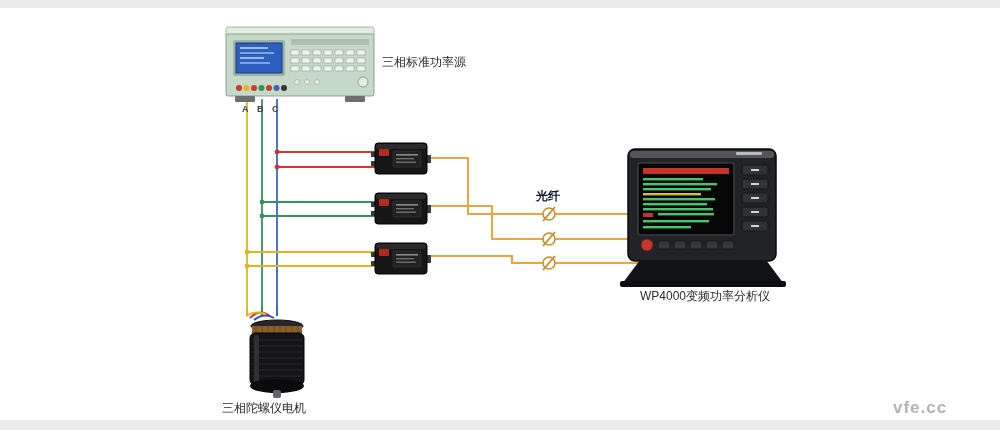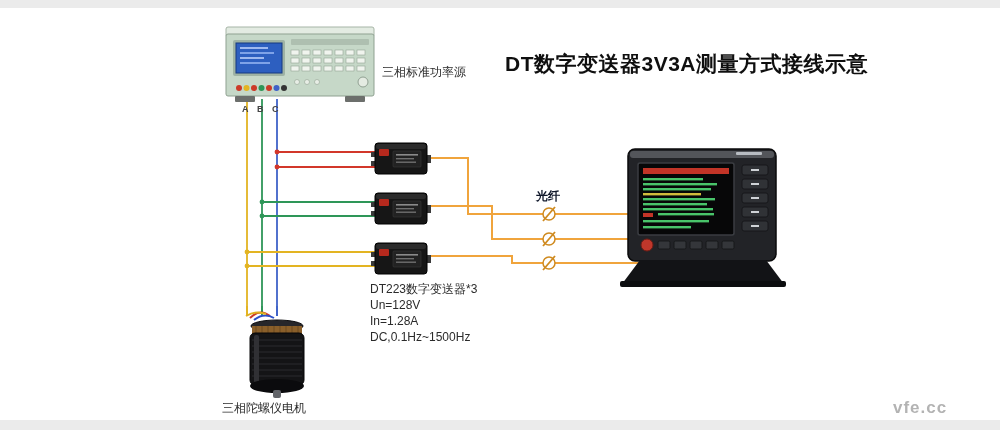"三相标准功率源" div.abs { top: 64px -> 54px }
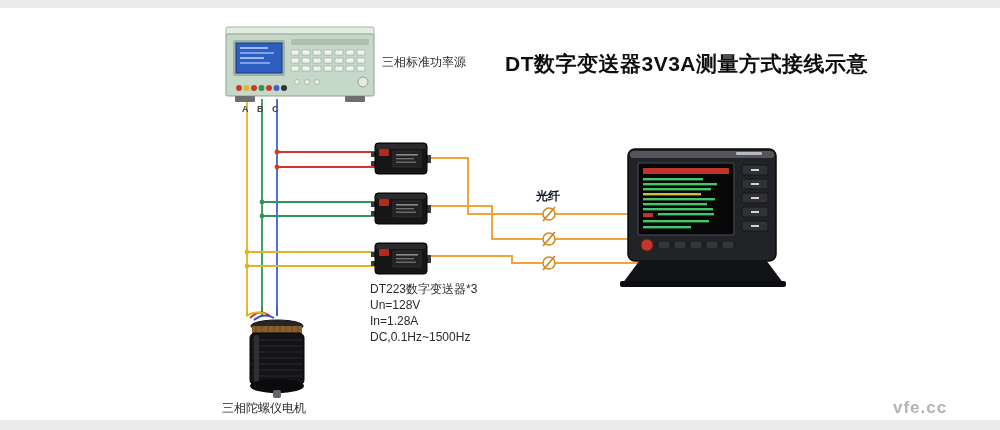"DT数字变送器3V3A测量方式接线示意" div.abs { html: <div>DT数字变送器3V3A测量方式接线示意</div> -> none }
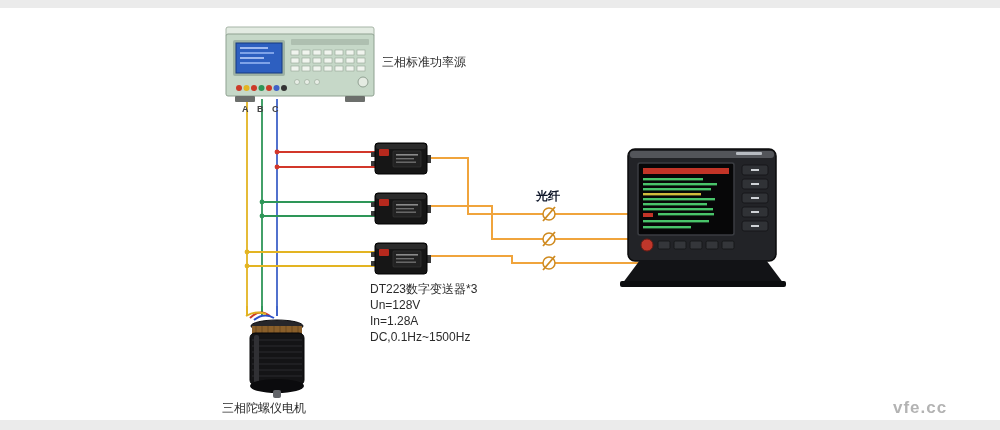"DT223数字变送器*3" div.abs { html: <div> <div>DT223数字变送器*3</div> <div>Un=128V</div> <div>In=1.28A</div> <div>DC,0.1Hz~1500Hz</div> </div> -> none }
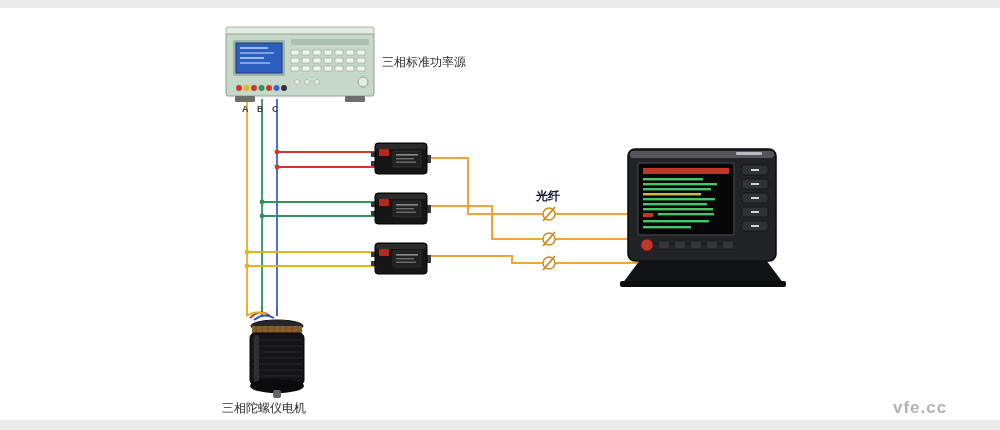"WP4000变频功率分析仪" div.abs { html: none -> <div>WP4000变频功率分析仪</div> }
